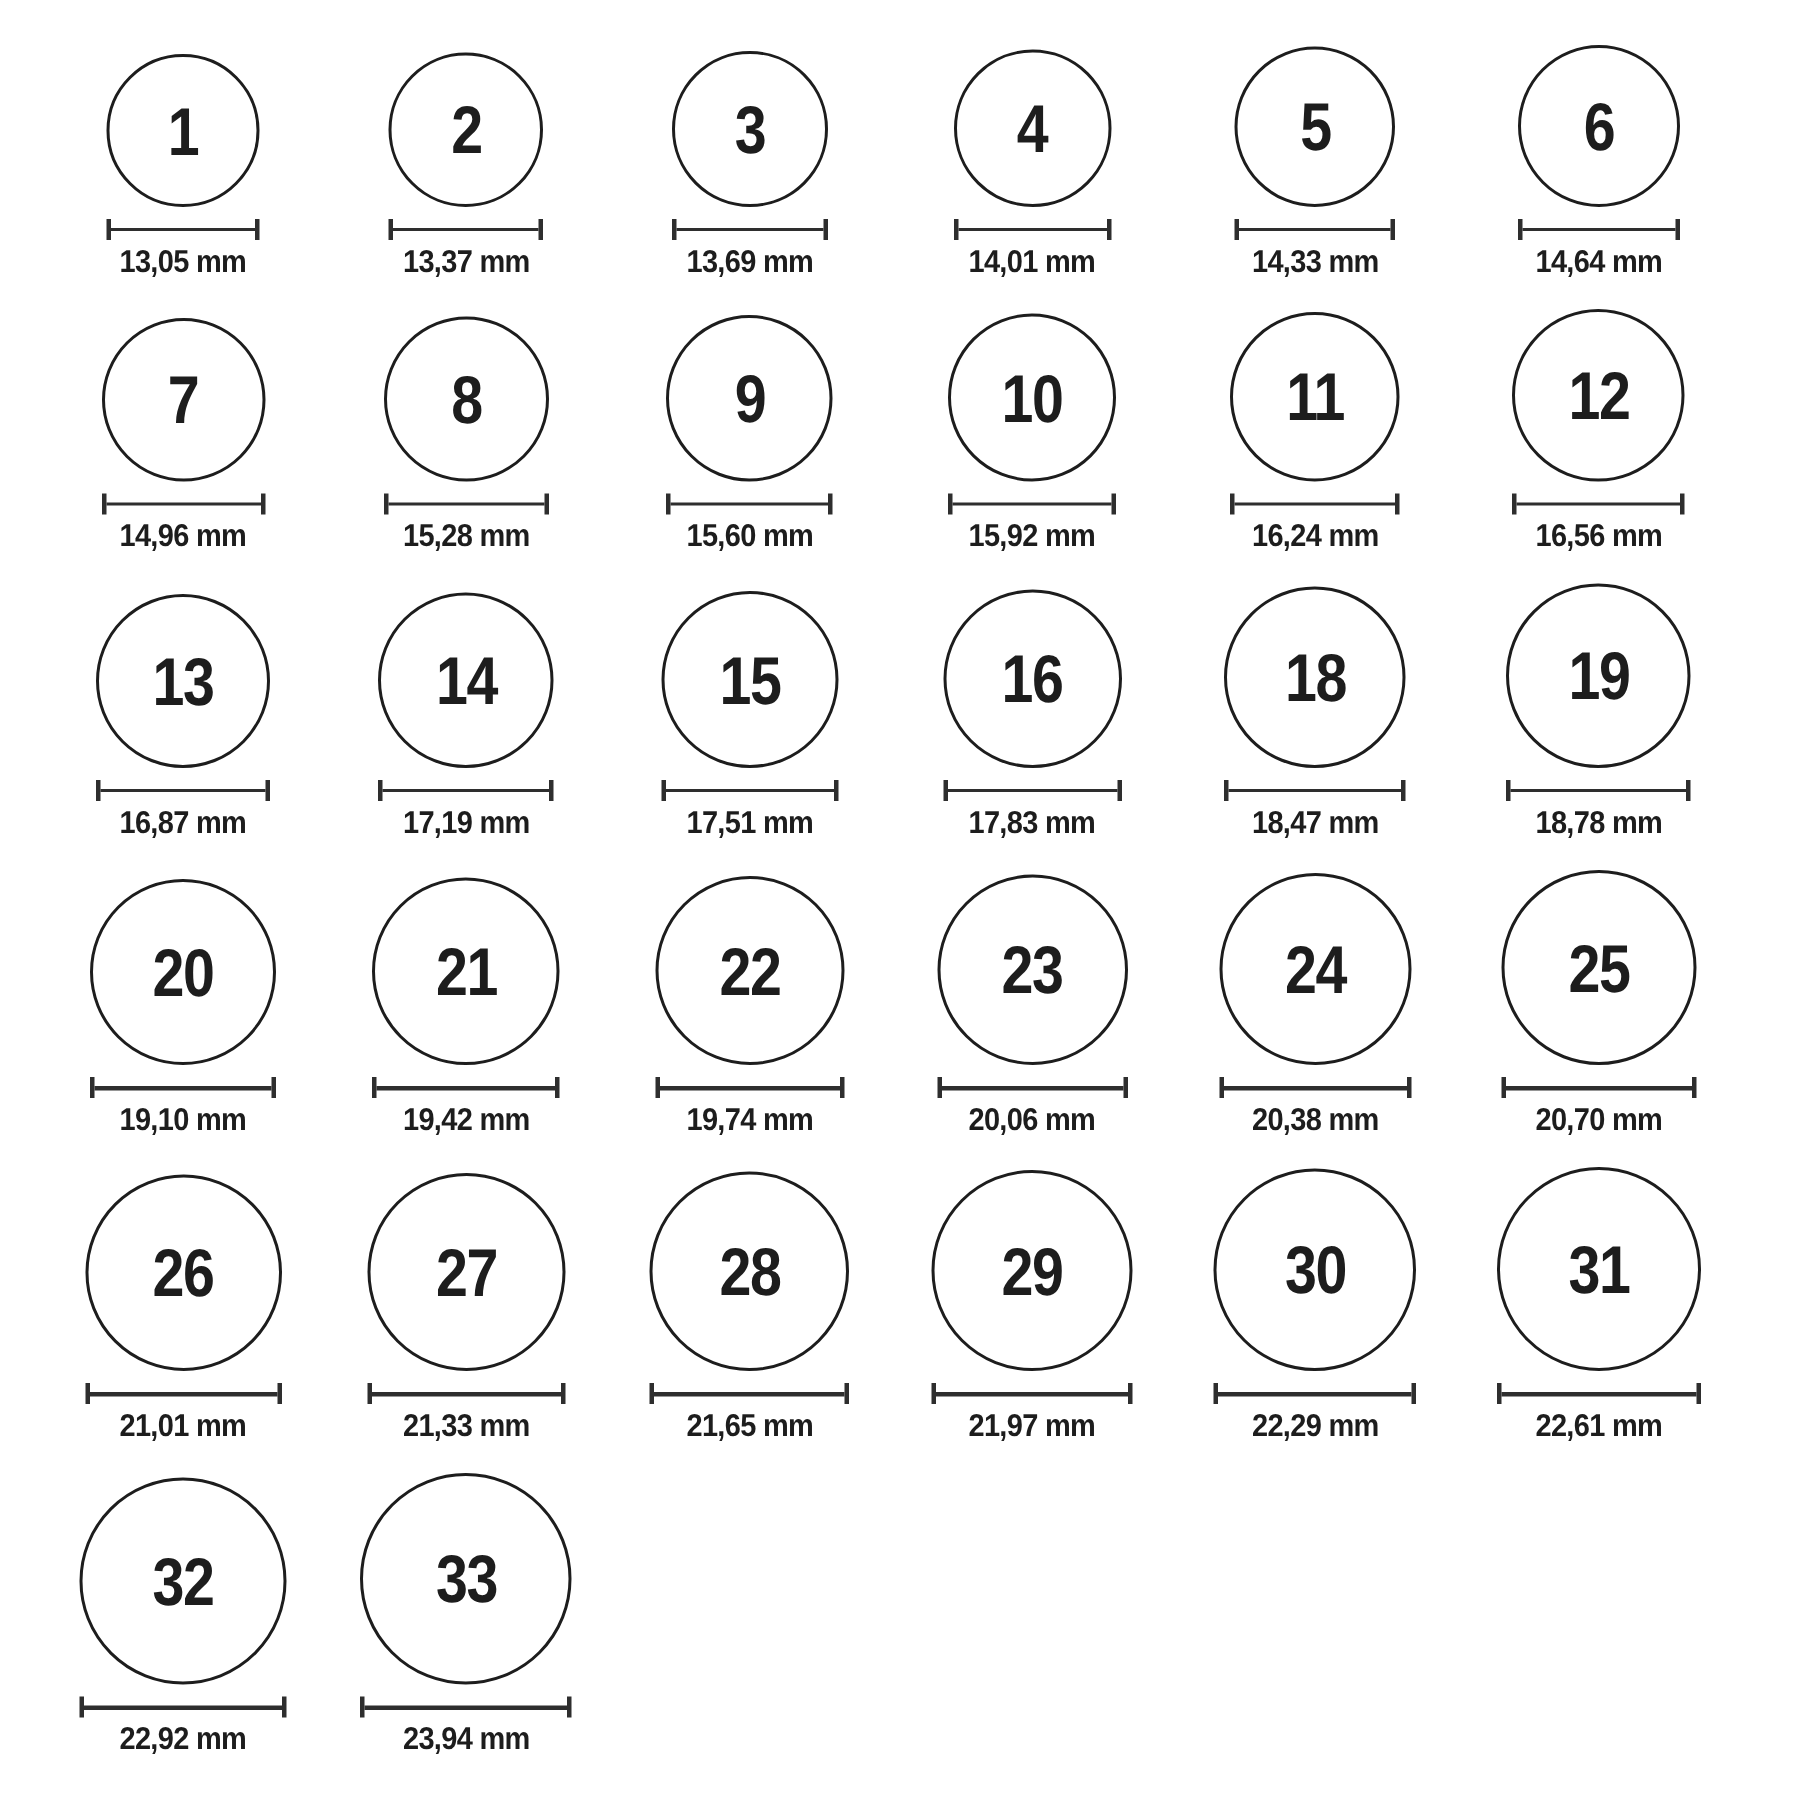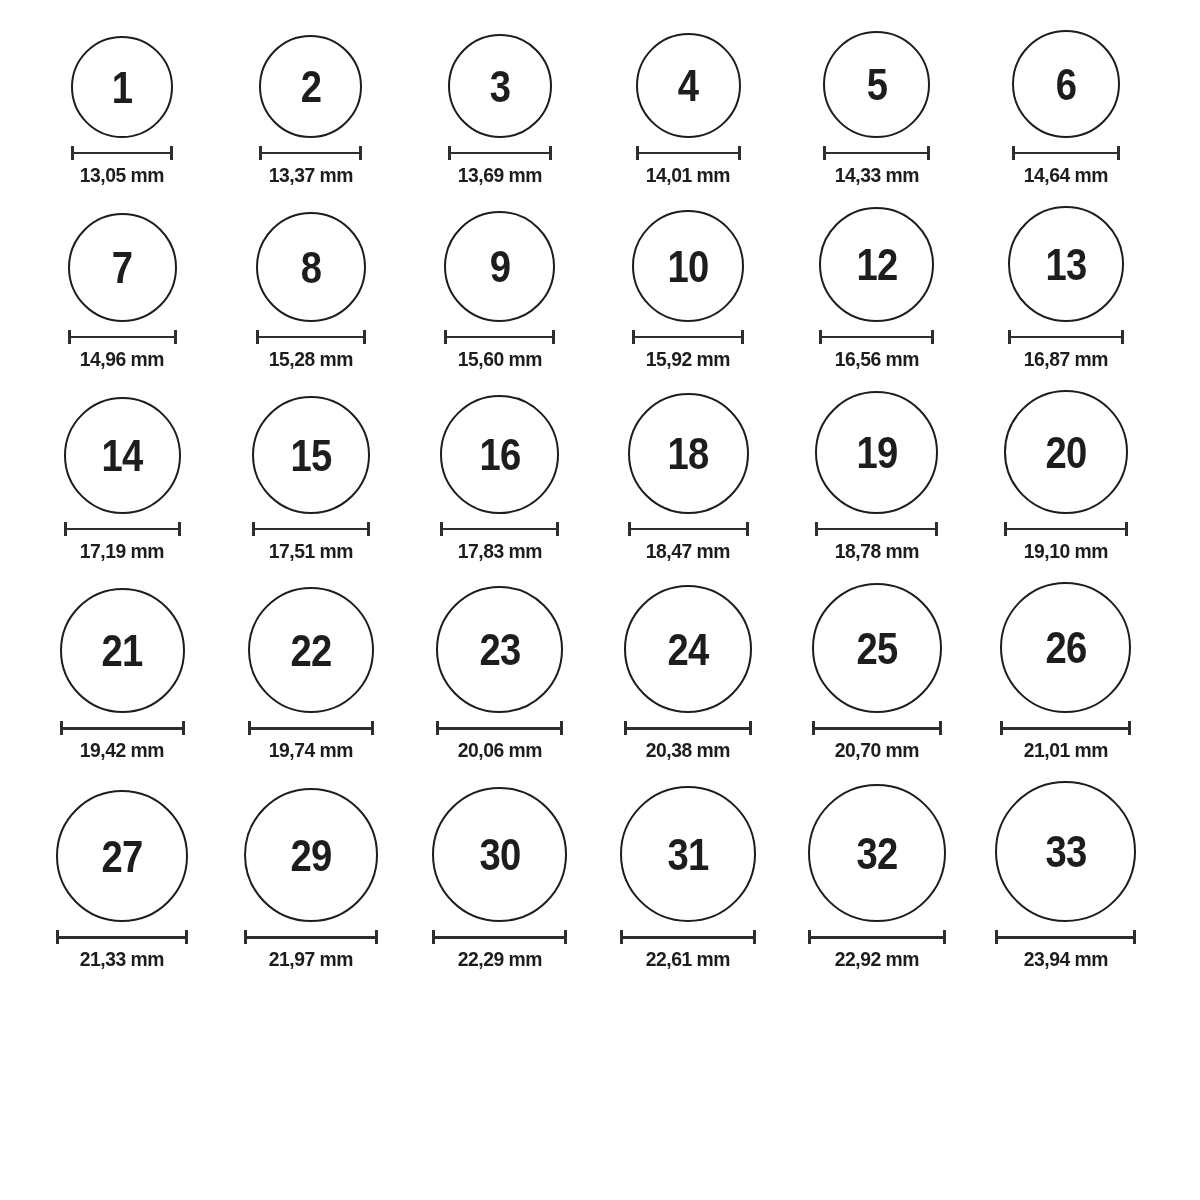"11" div.cell { html: none -> <div> <div> <span>11</span> </div> <div></div> <div>16,24 mm</div> </div> }
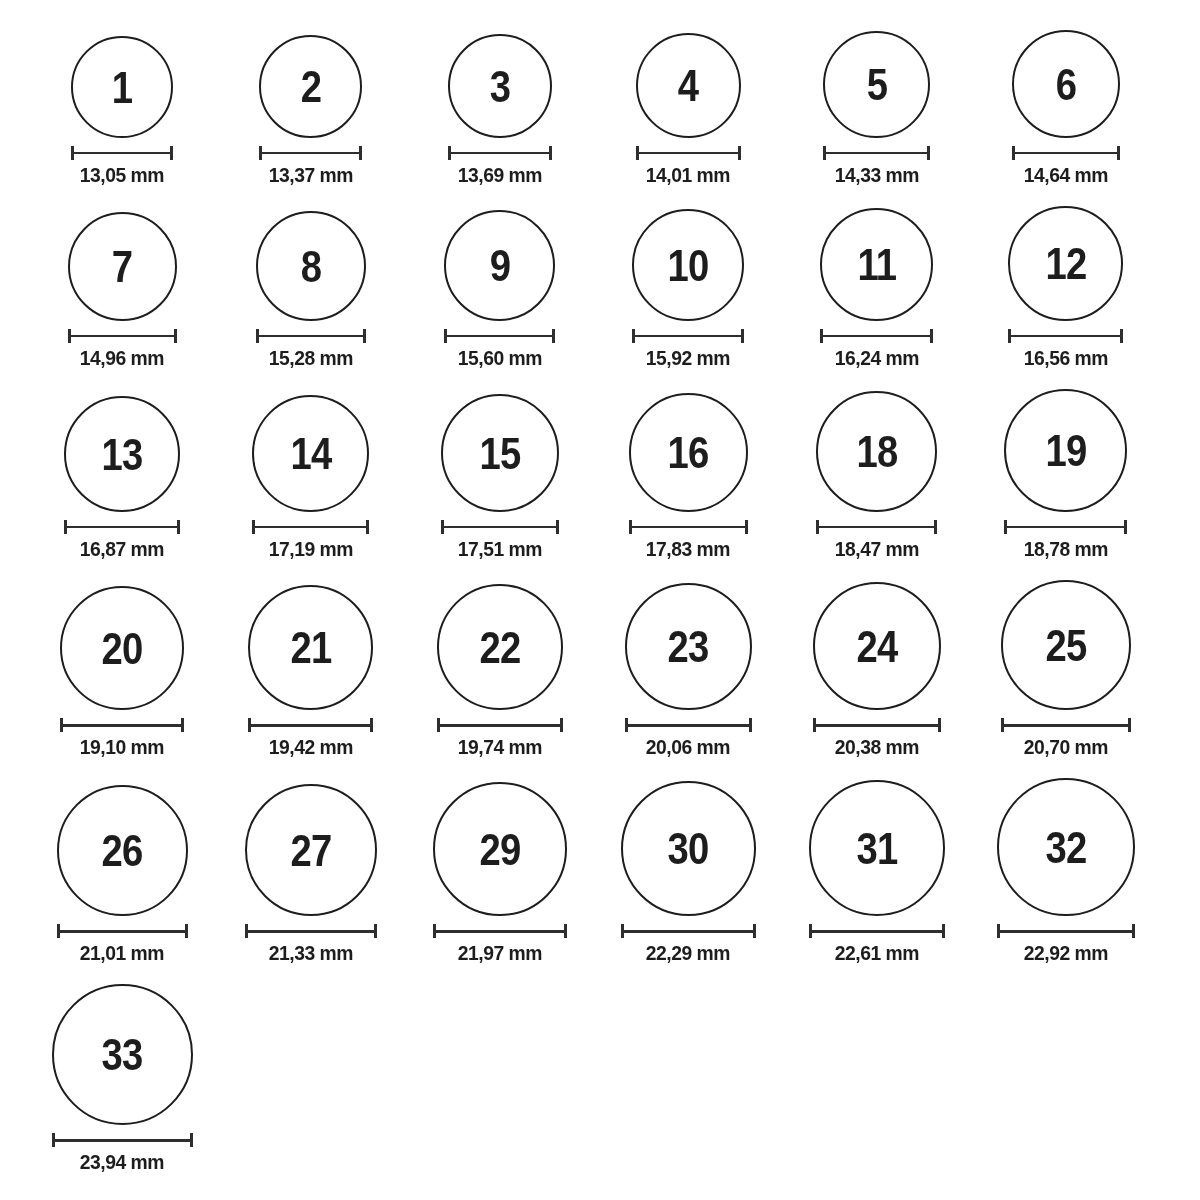"28" div.cell { html: none -> <div> <div> <span>28</span> </div> <div></div> <div>21,65 mm</div> </div> }
